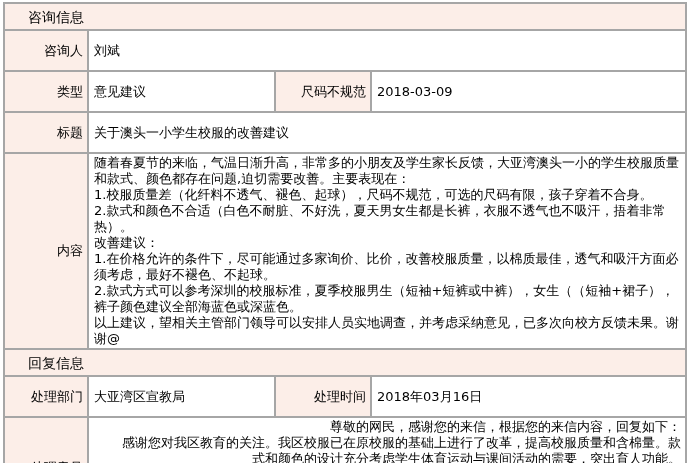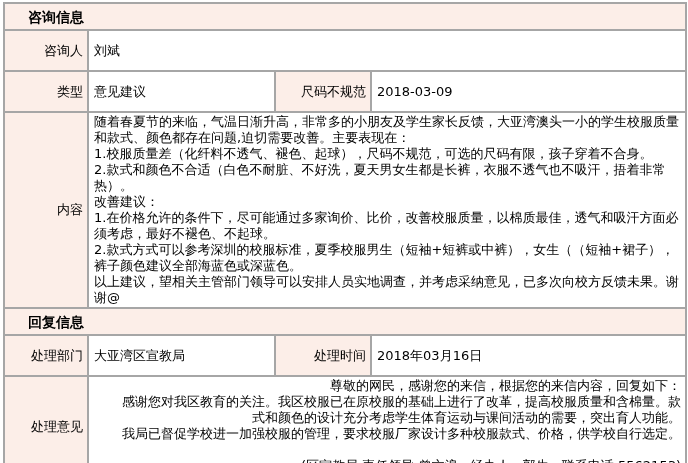"咨询信息" td.section-header { font-weight: bold -> normal }
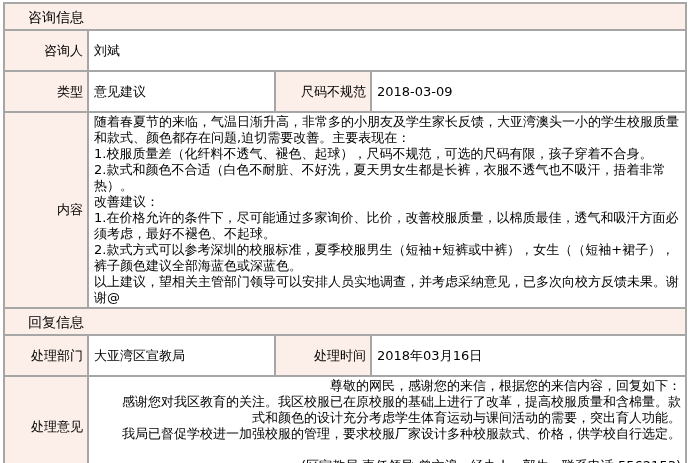"标题" tr.simple-row { html: none -> <tr> <td>标题</td> <td>关于澳头一小学生校服的改善建议</td> </tr> }
